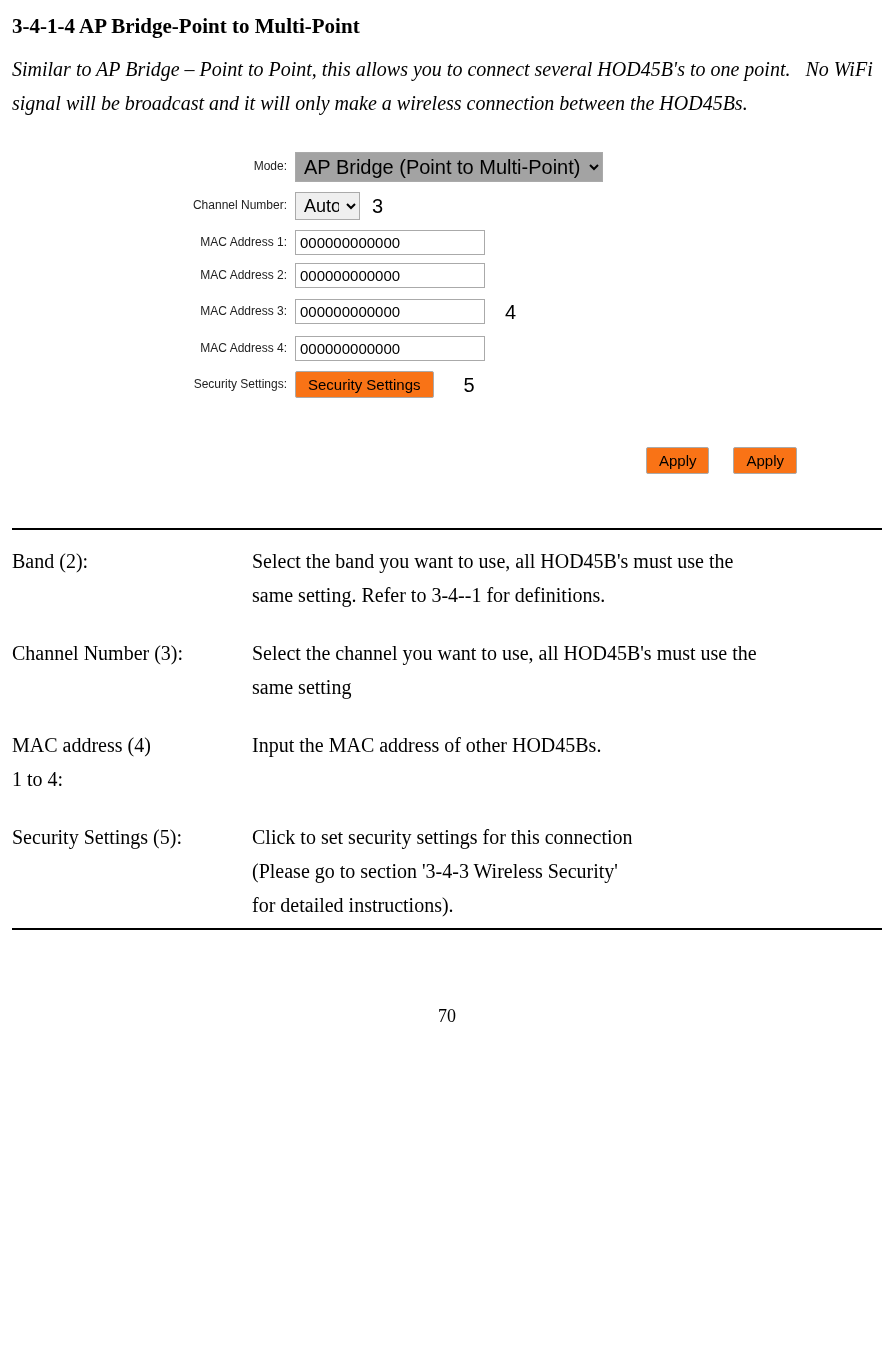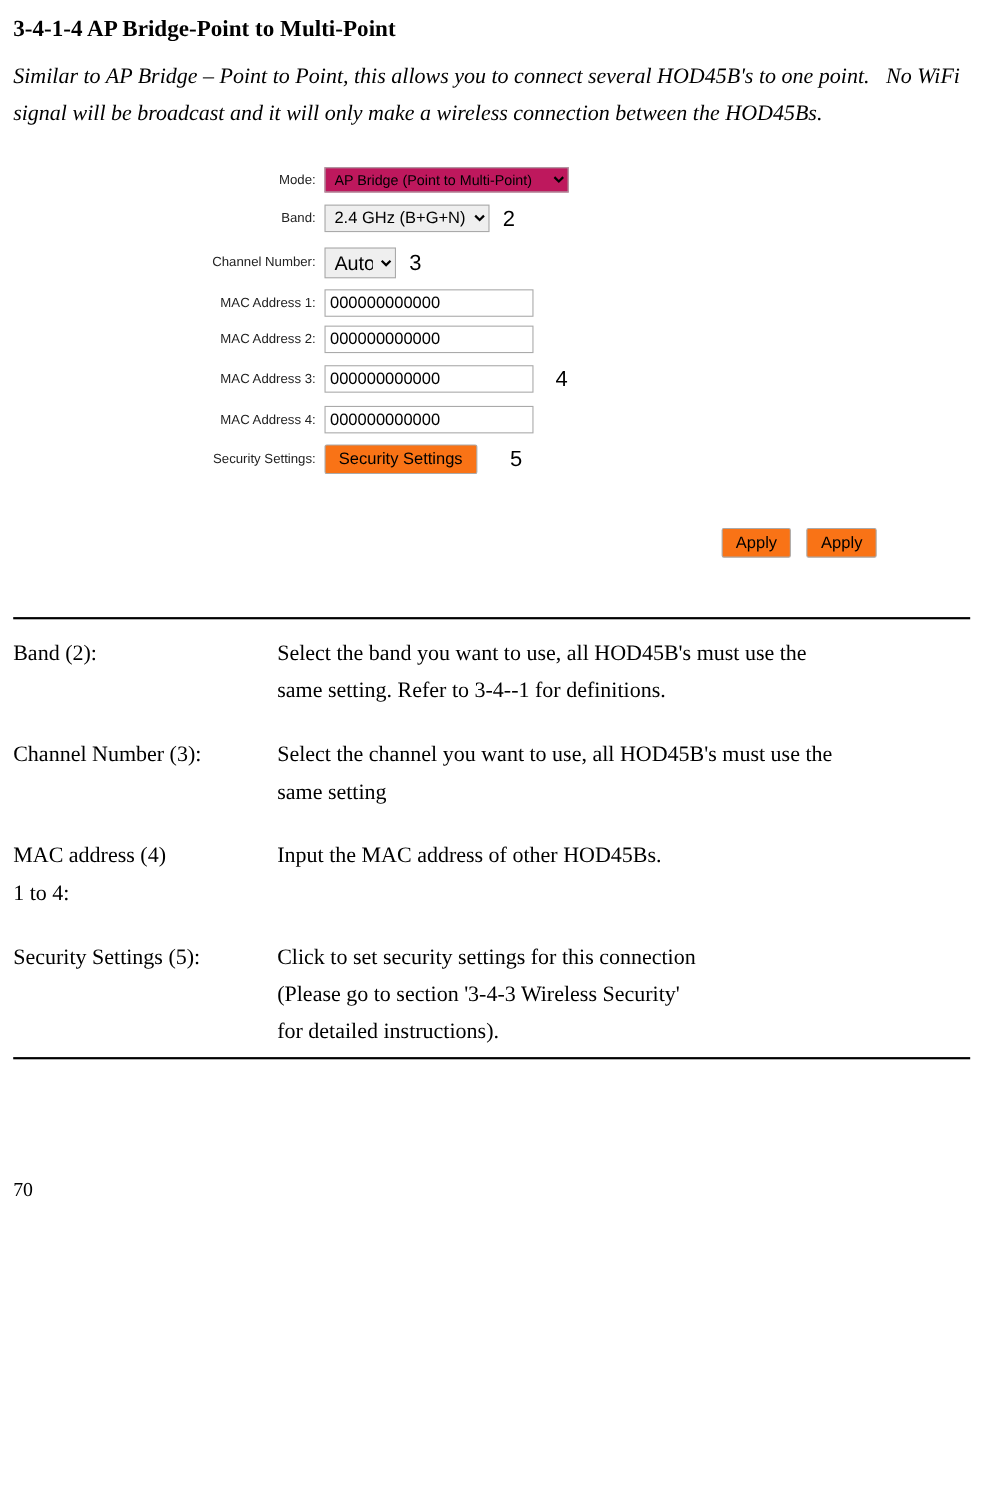"AP Bridge (Point to Multi-Point)" select.wide { background: #be185d -> #a3a3a3; font-size: 13px -> 20px; width: 222px -> 308px }
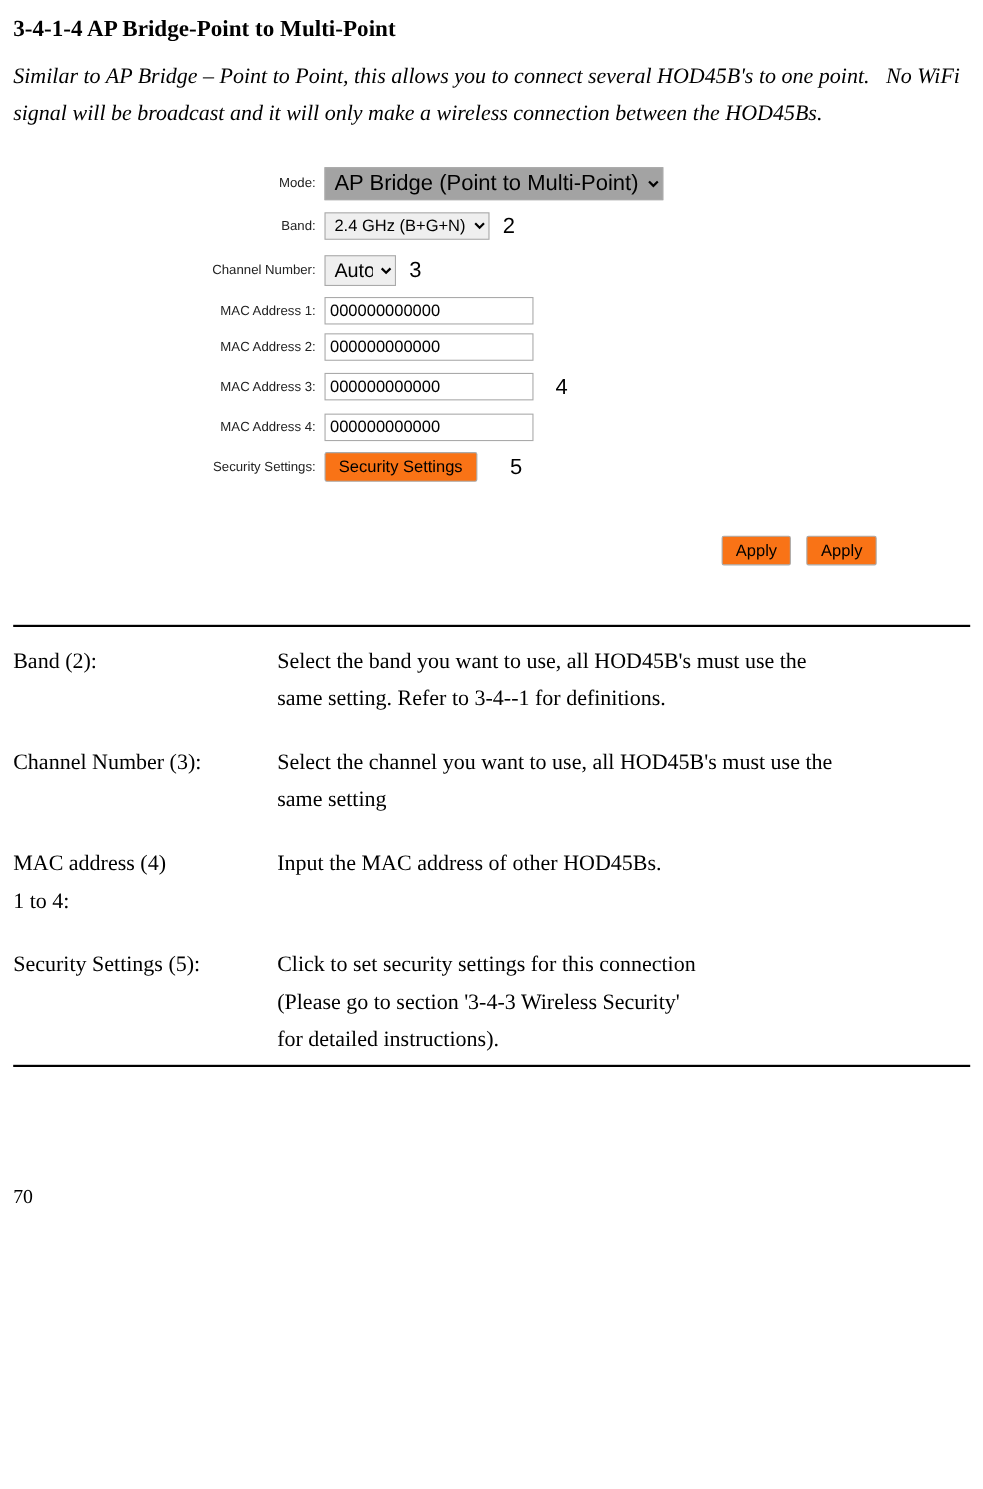"Band:" div.form-row { html: <div> <div>Band:</div> <select> <option>2.4 GHz (B+G+N)</option> </select> <span>2</span> </div> -> none }
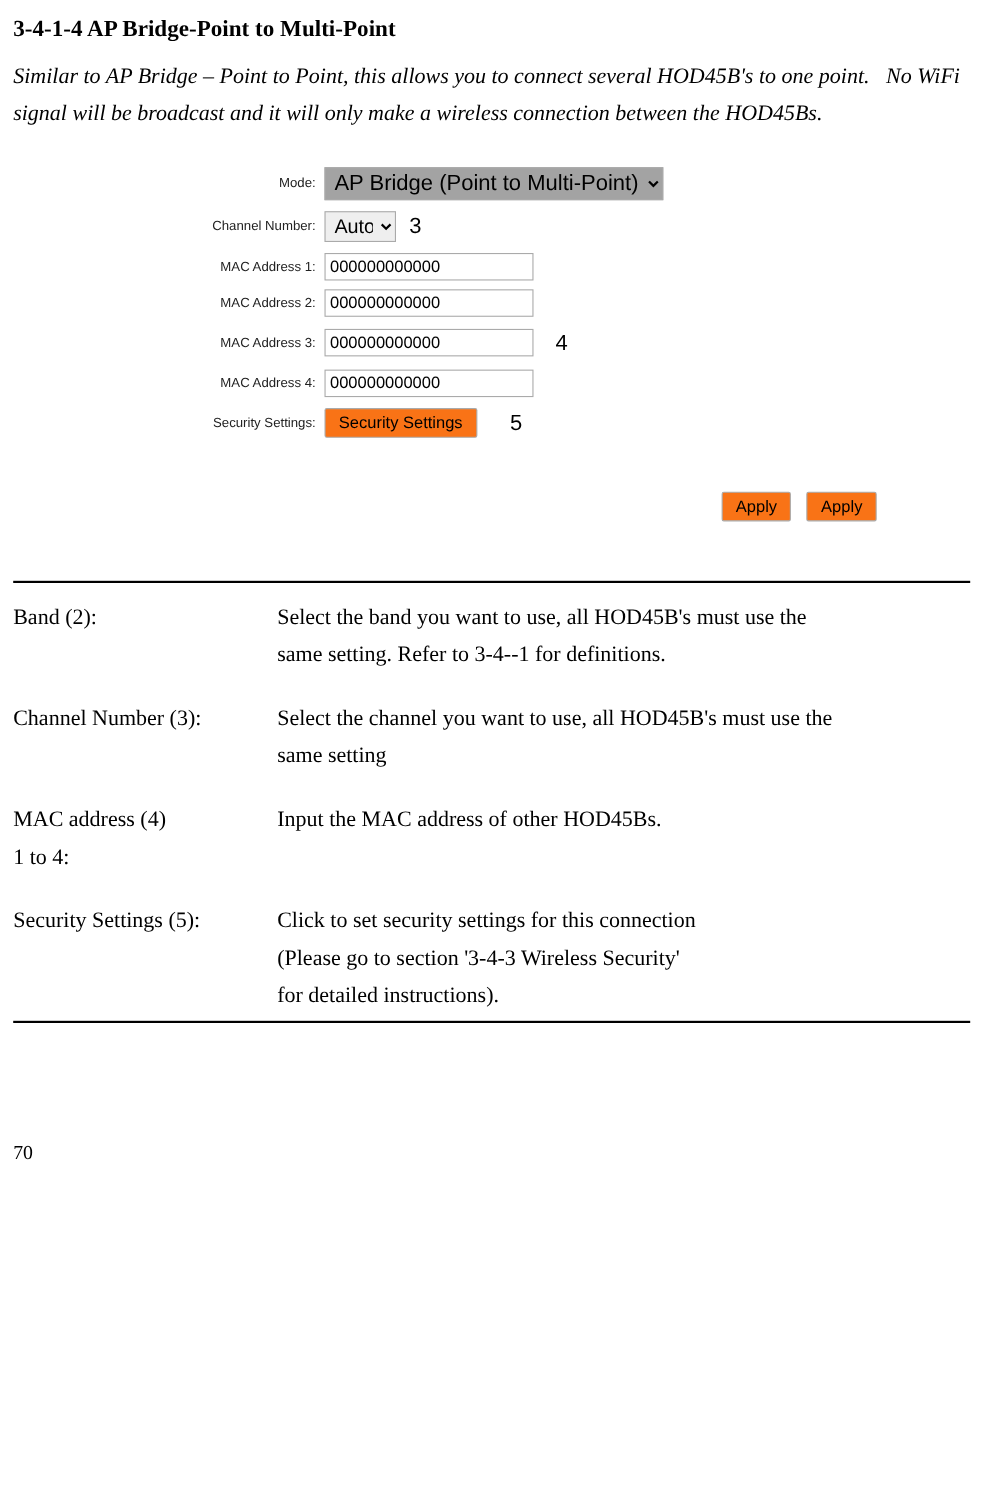"Apply" .btn-row { gap: 14px -> 24px }
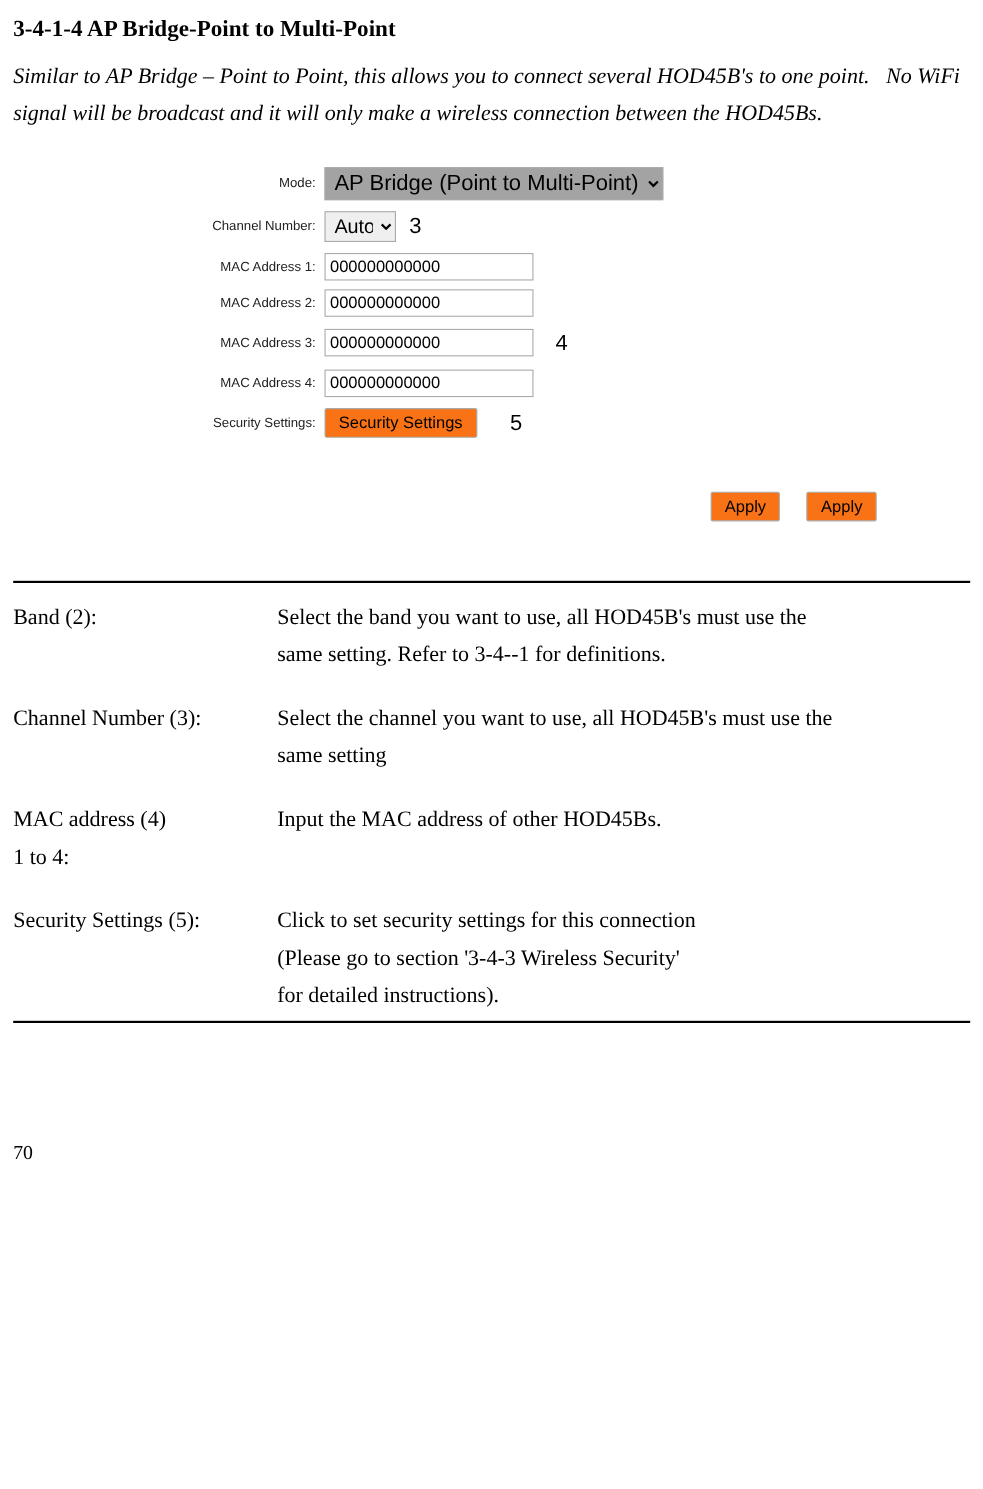"70" .page-num { margin-top: 104px -> 72px; text-align: left -> center }
